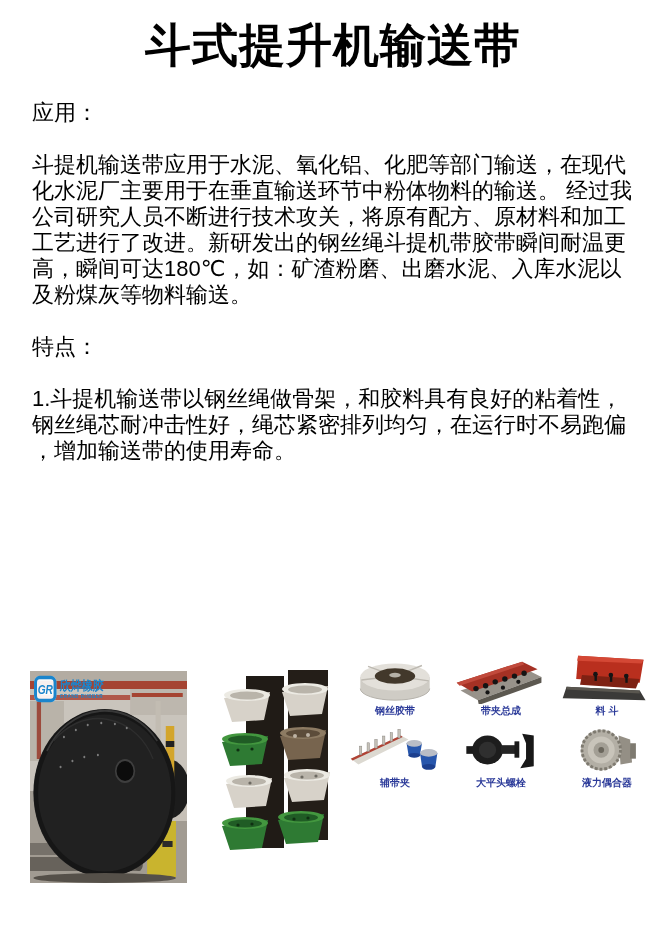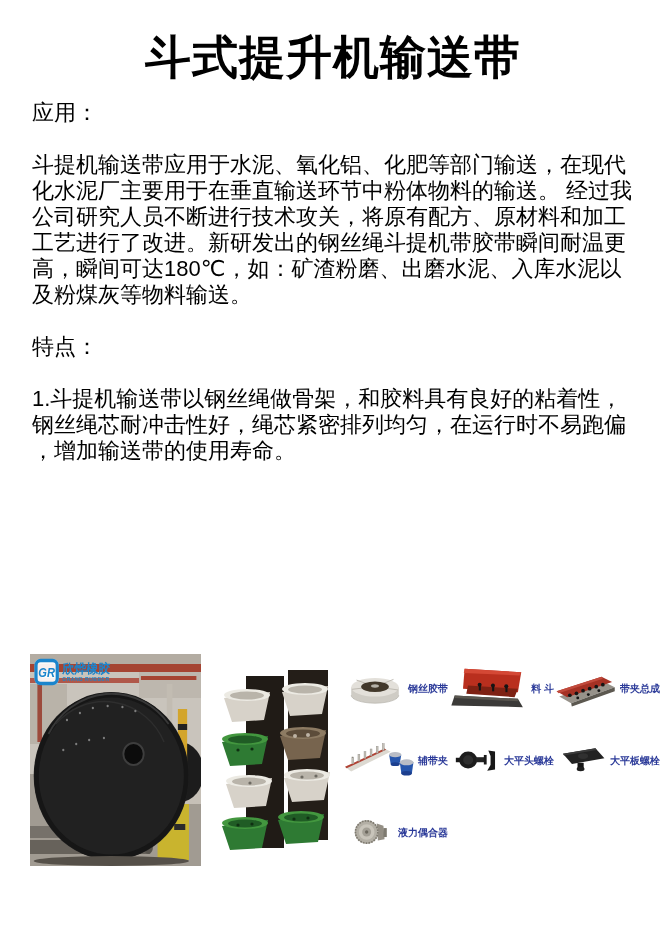"斗式提升机输送带" .title { padding-top: 30px -> 18px }
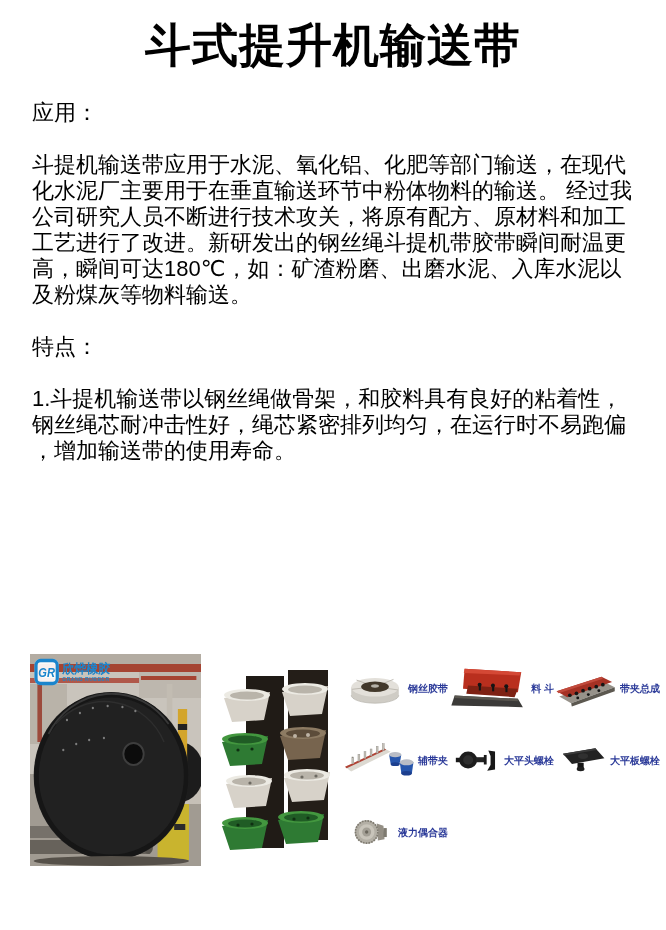"GR" .photo-left { top: 6px -> 23px; width: 171px -> 157px }
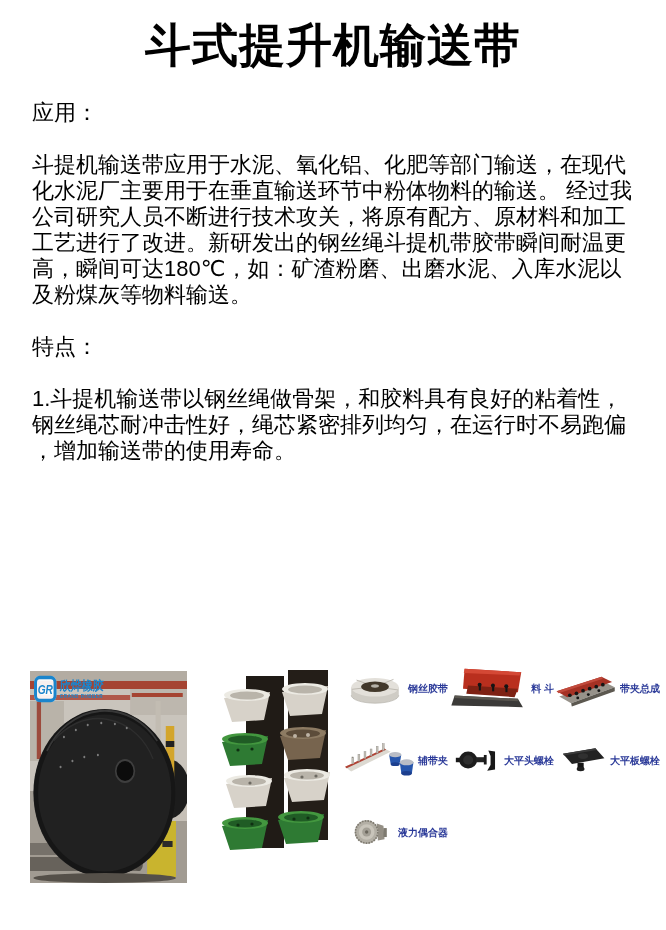"钢丝胶带" .part { flex-direction: row -> column }
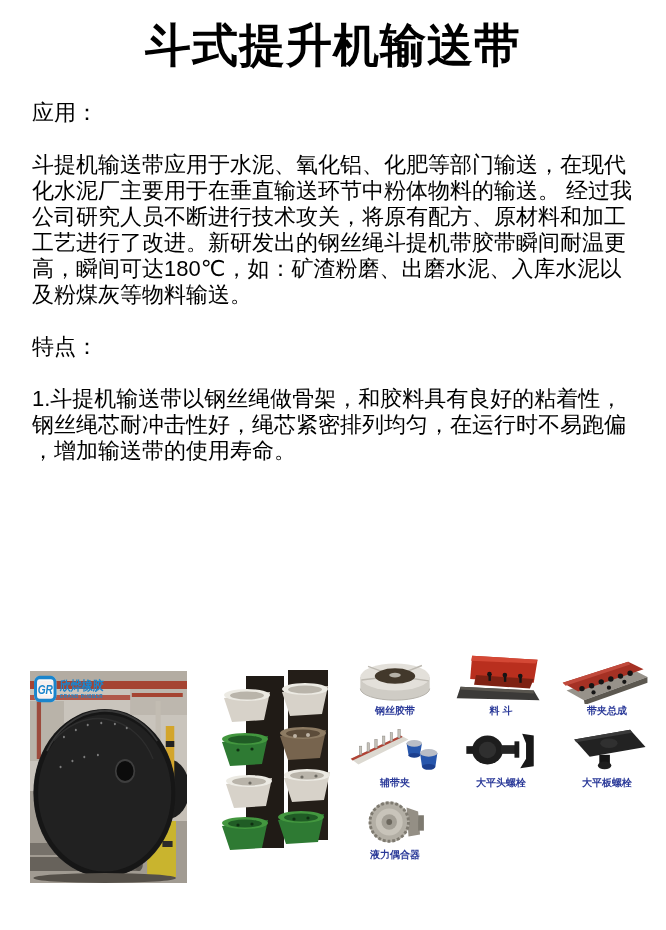"料 斗" div.part { order: before "带夹总成" -> after "带夹总成" }
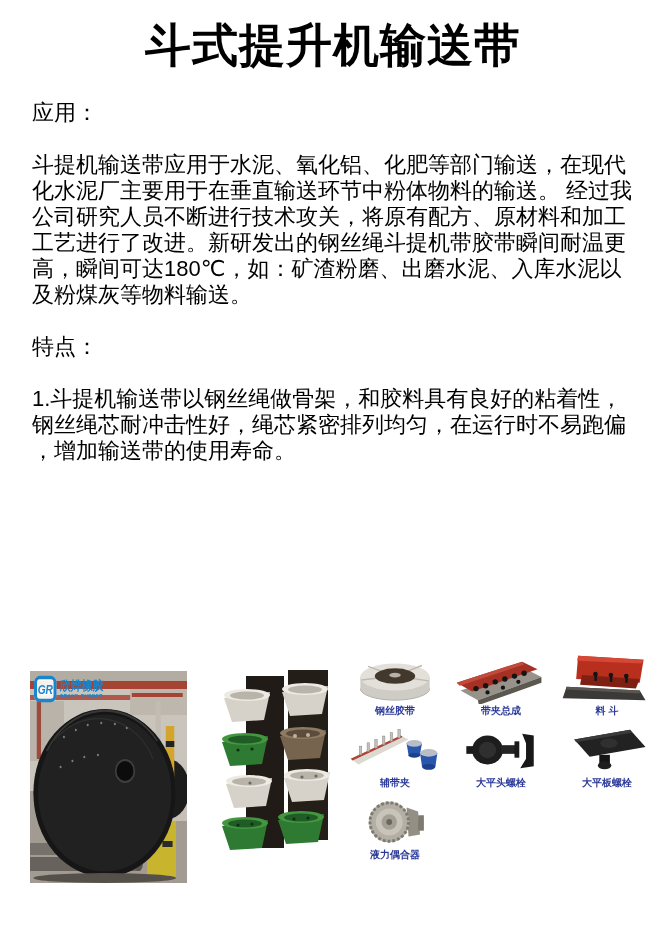"大平板螺栓" div.part { html: <div> <svg> <polygon></polygon> <polygon></polygon> <ellipse></ellipse> <rect></rect> <ellipse></ellipse> </svg> <div>大平板螺栓</div> </div> -> none }
